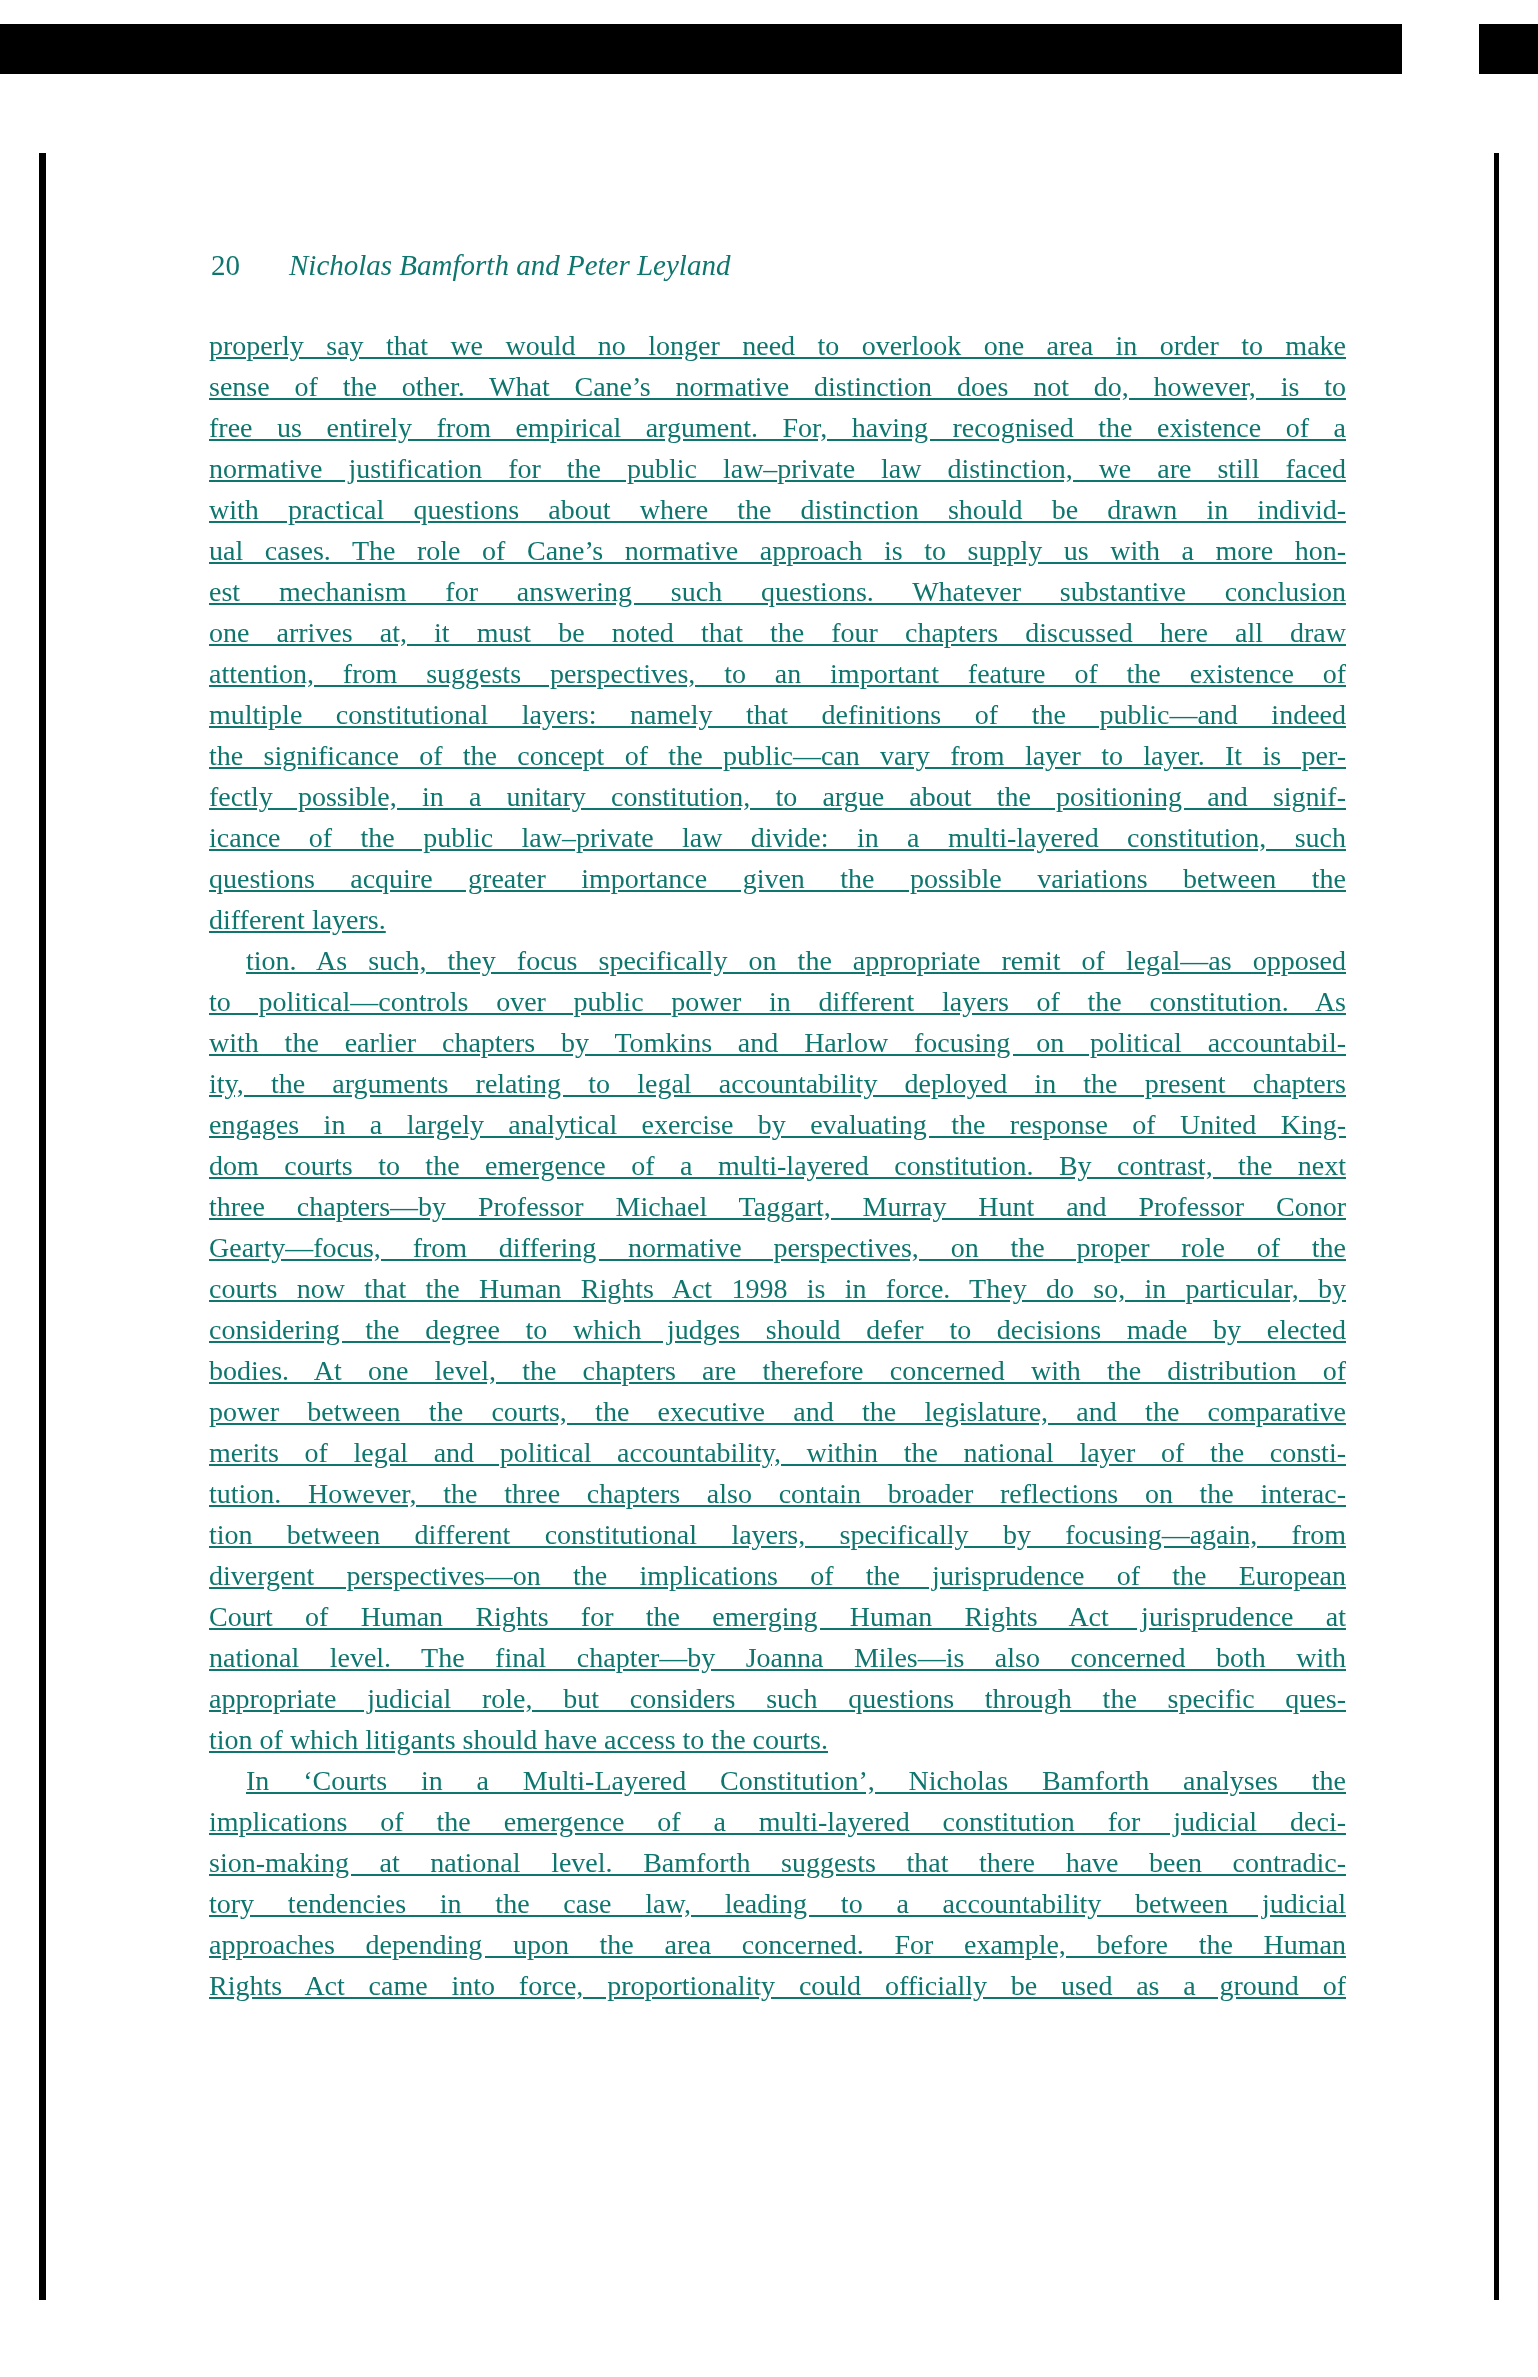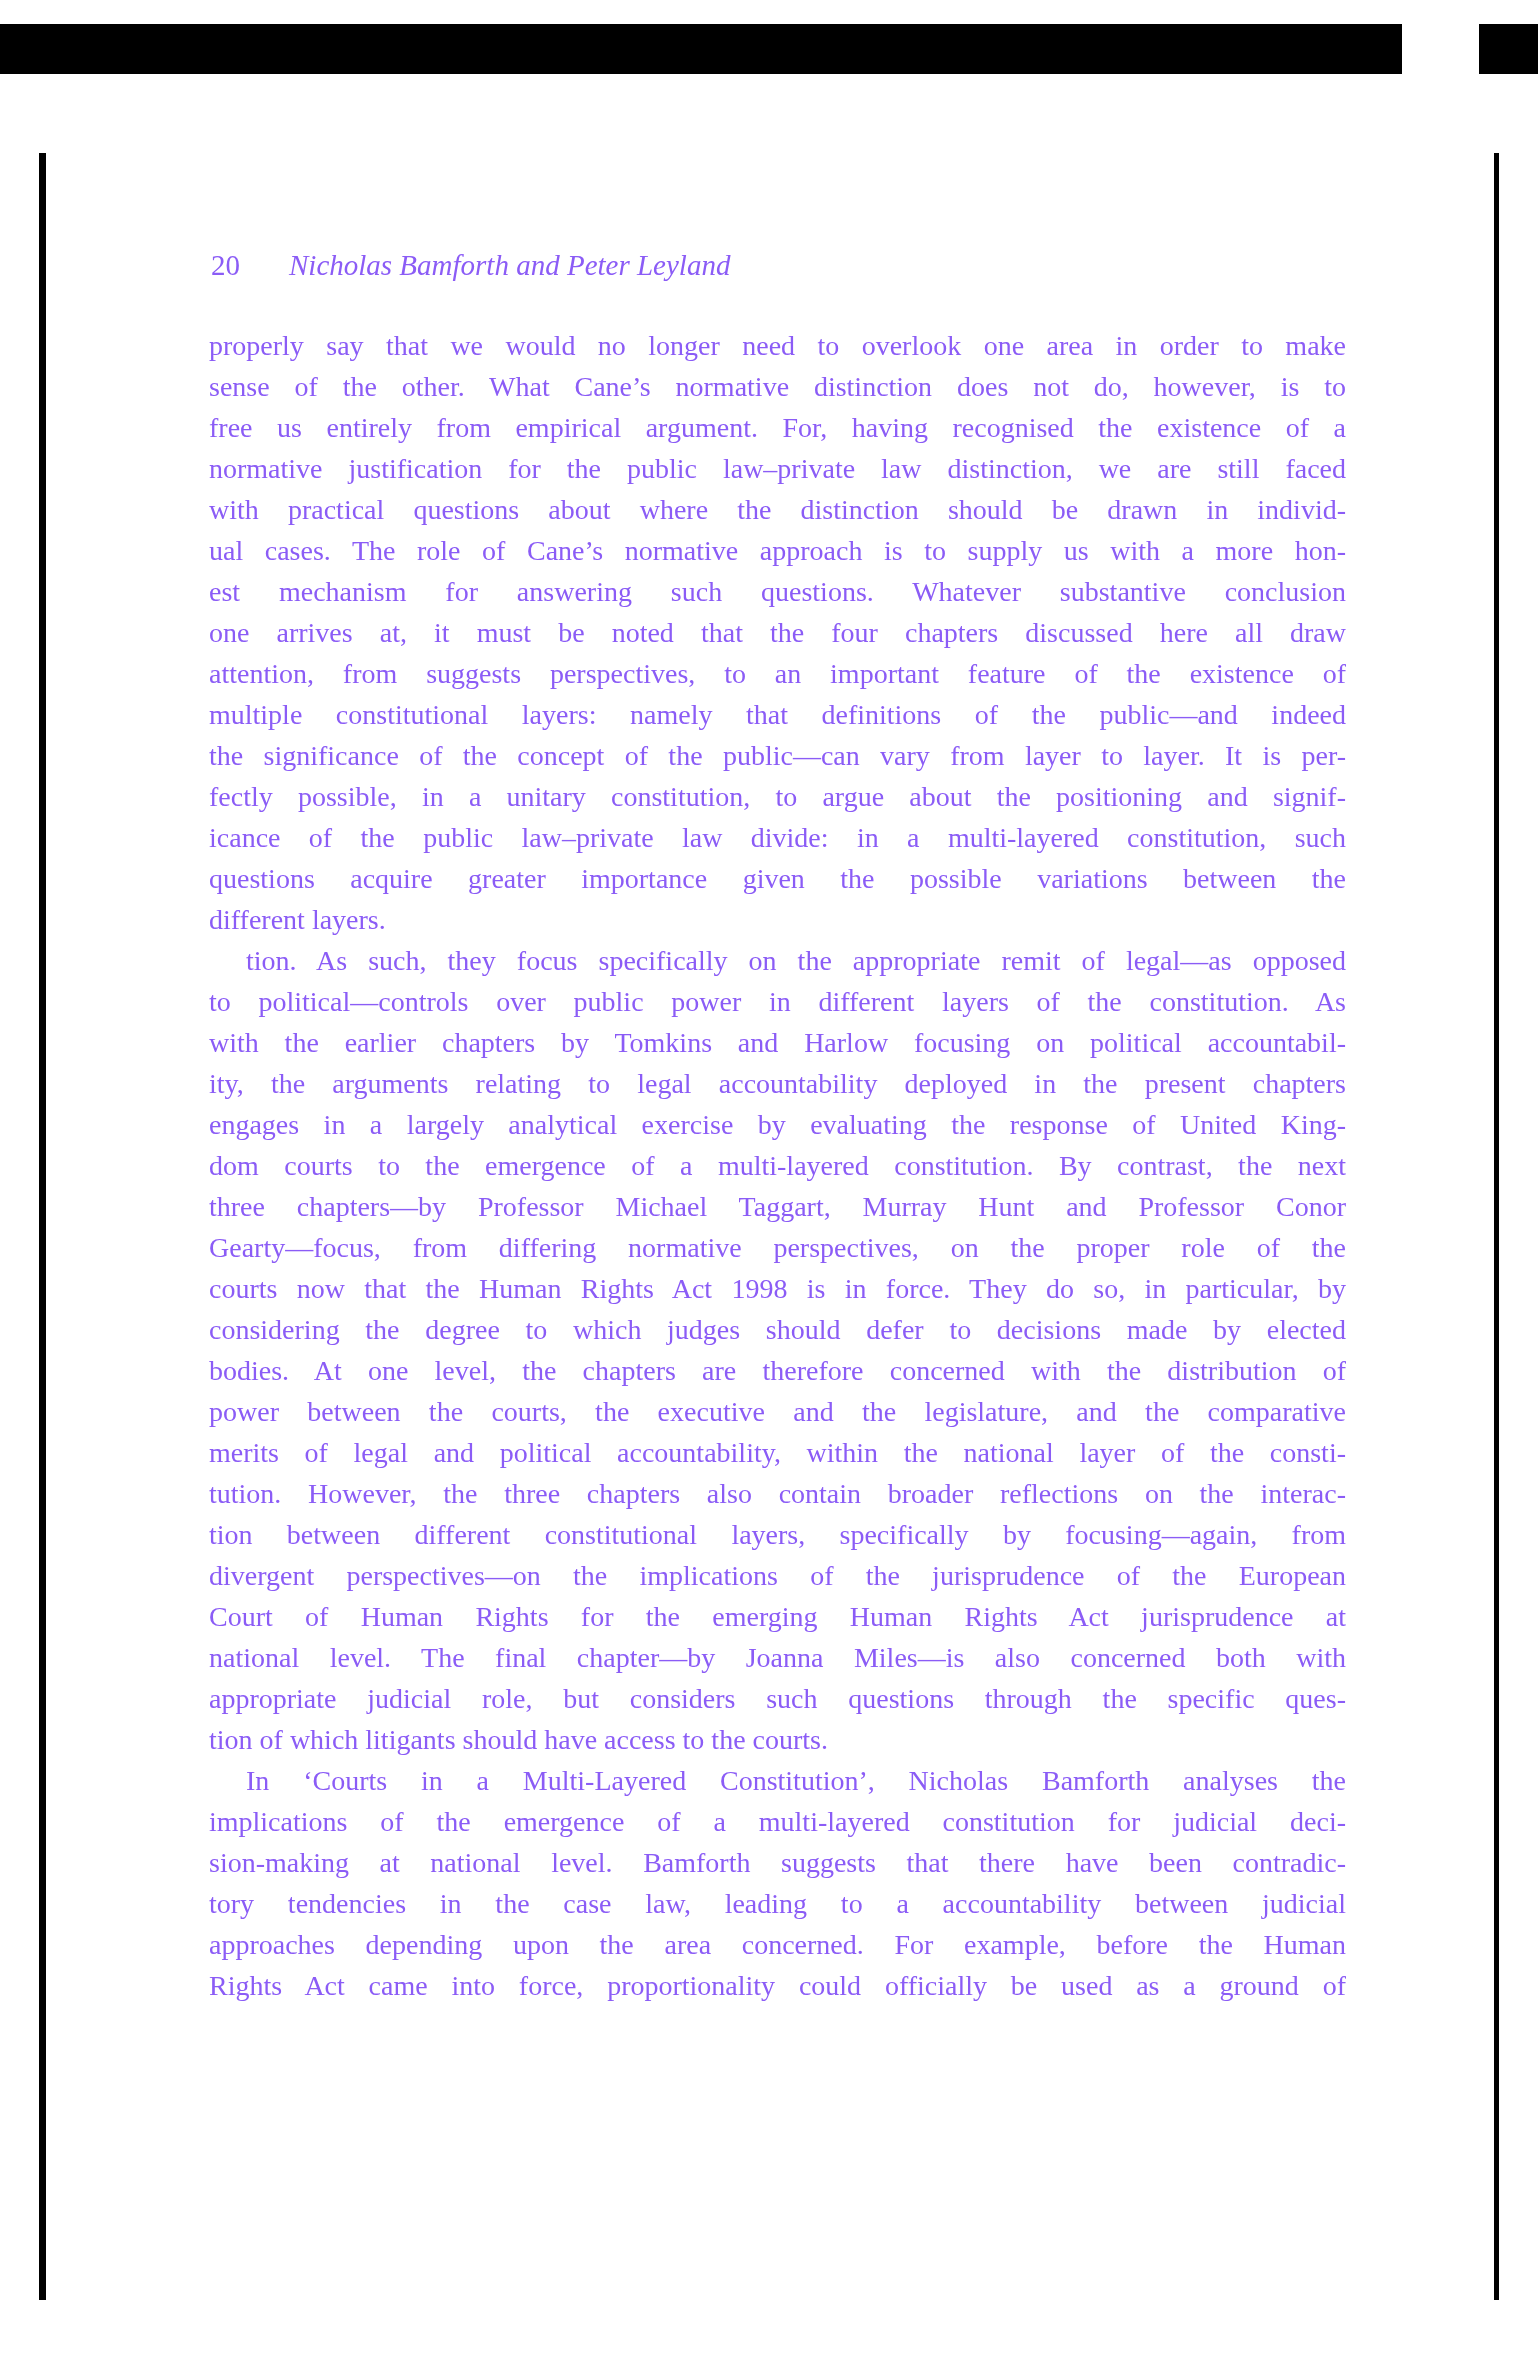"20 Nicholas Bamforth and Peter" .page { color: #8b5cf6 -> #0f766e }
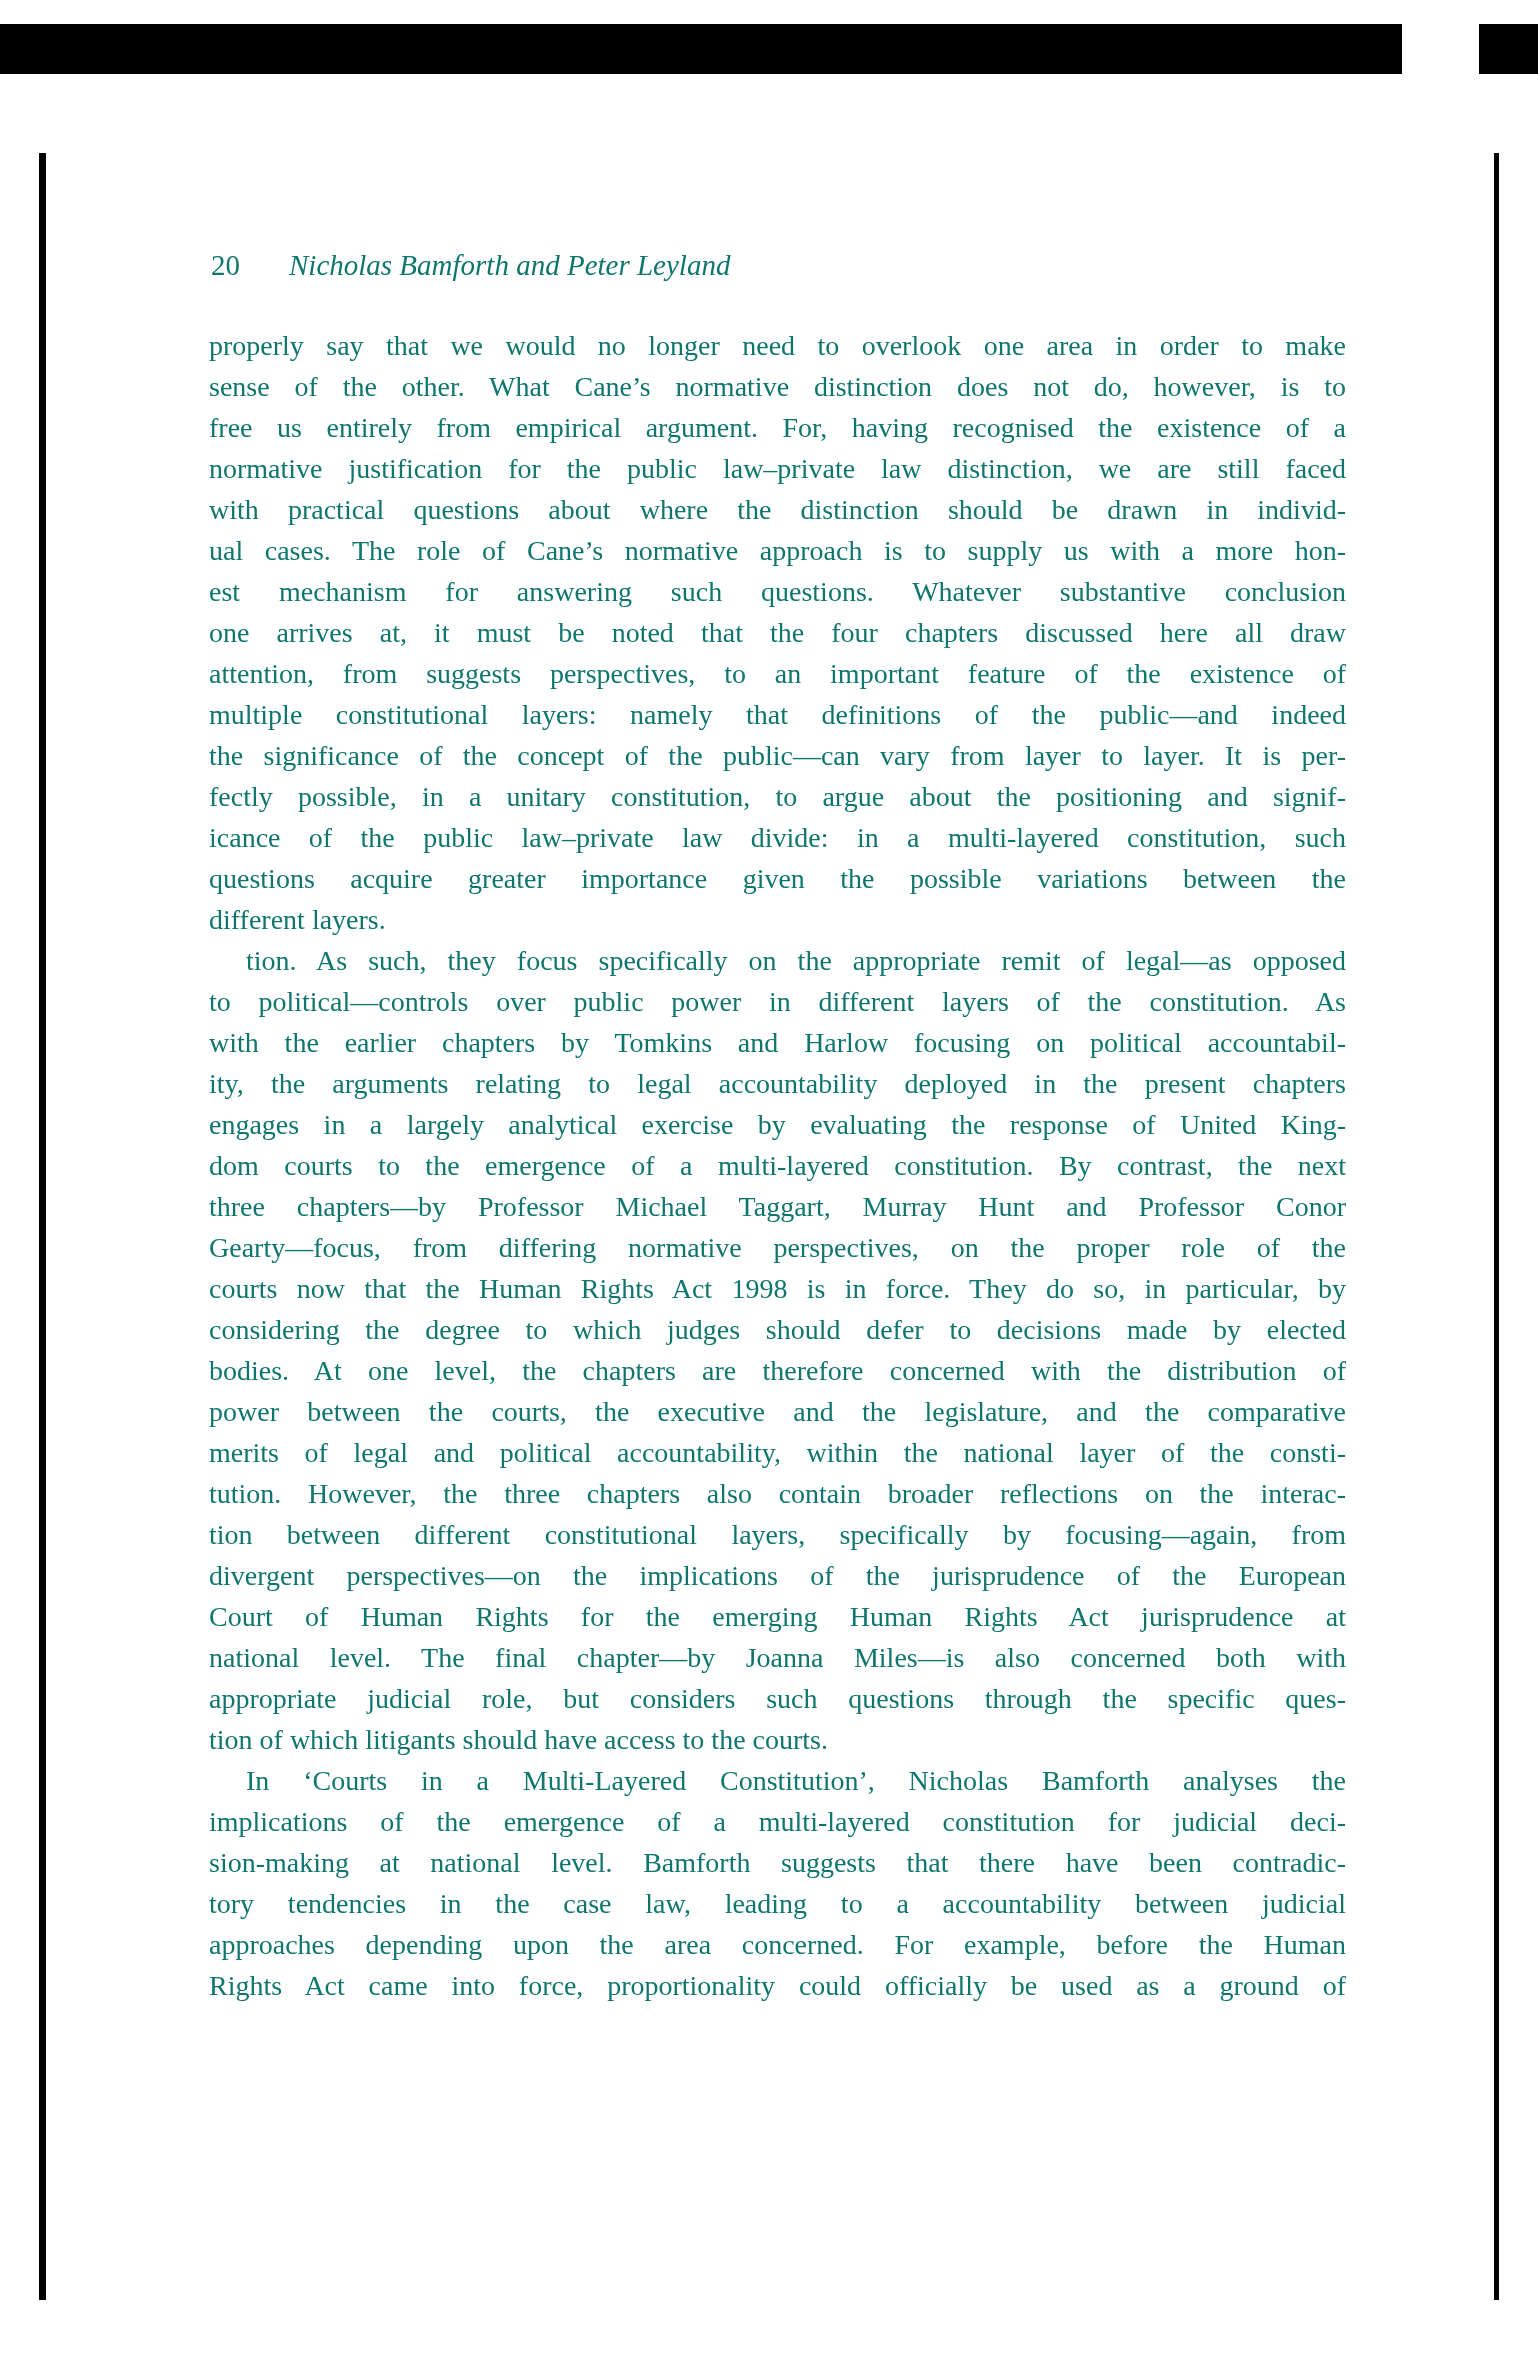"properly say that we would" .body-text { text-decoration: none -> underline }
